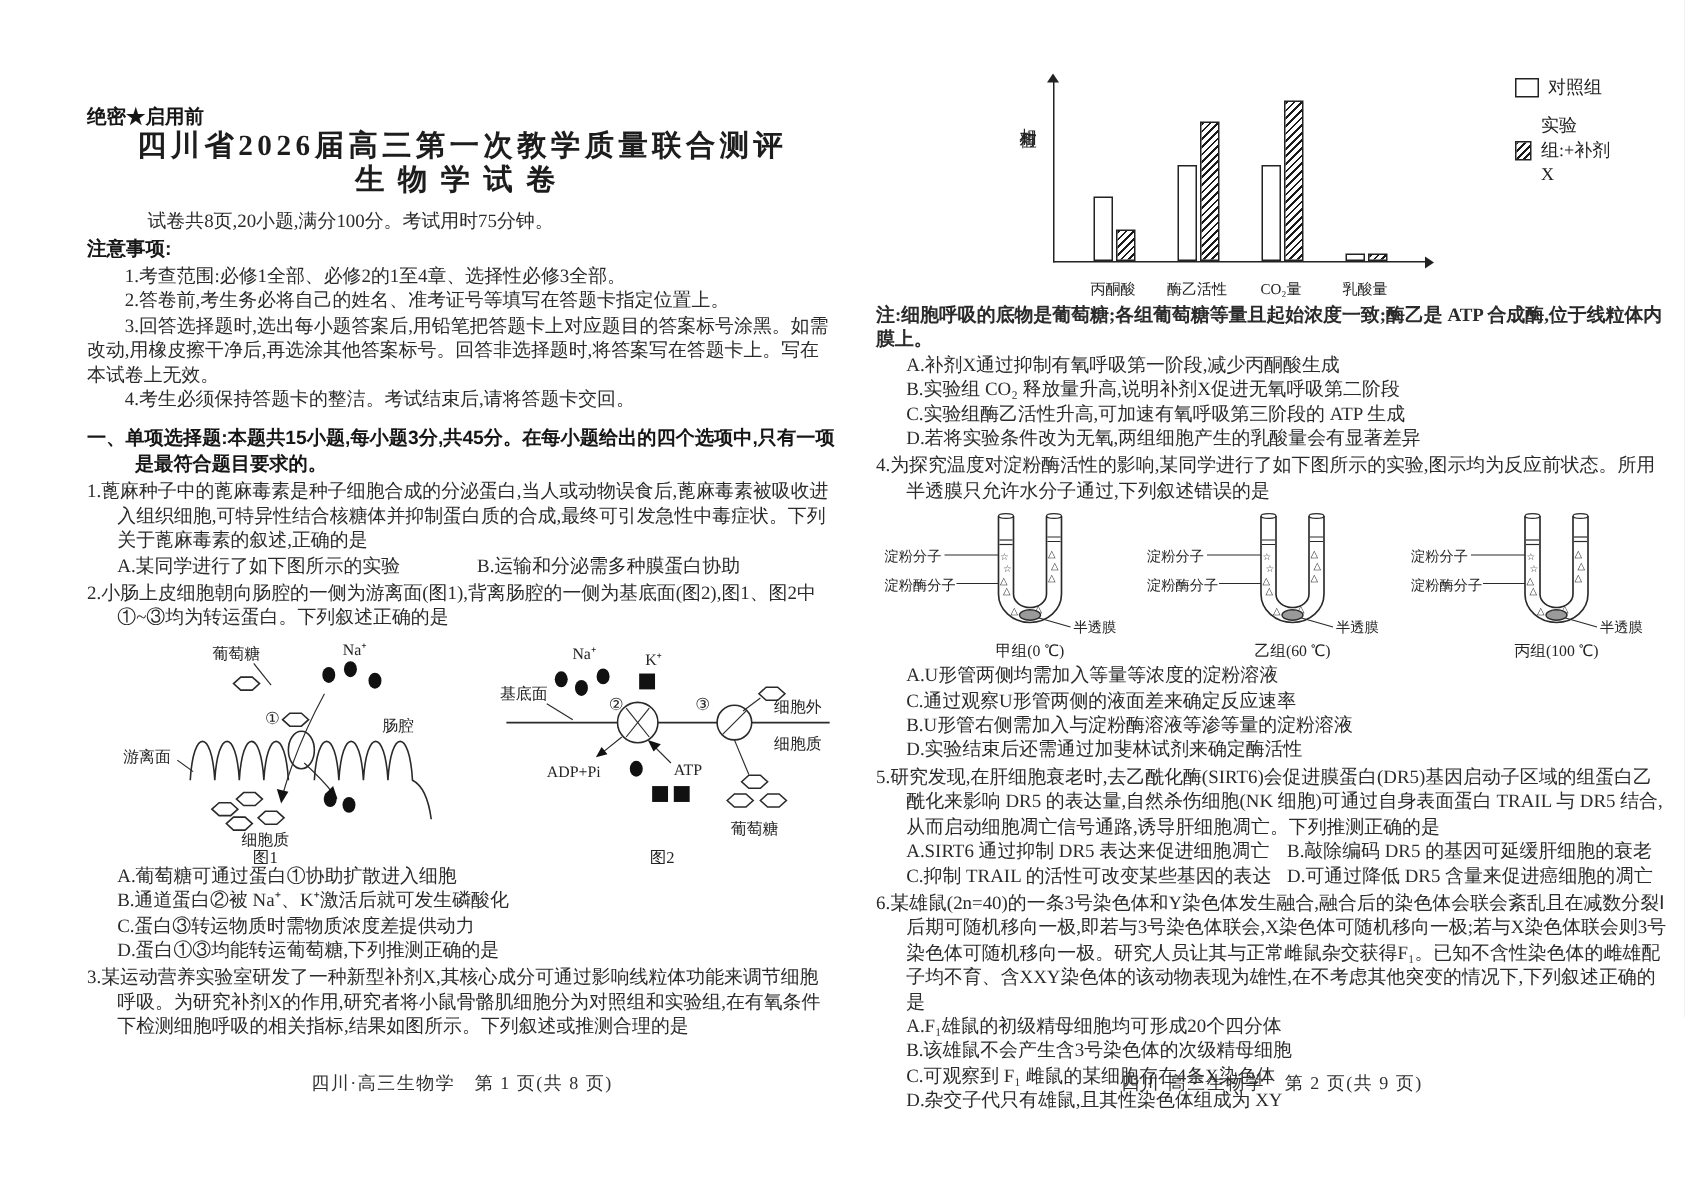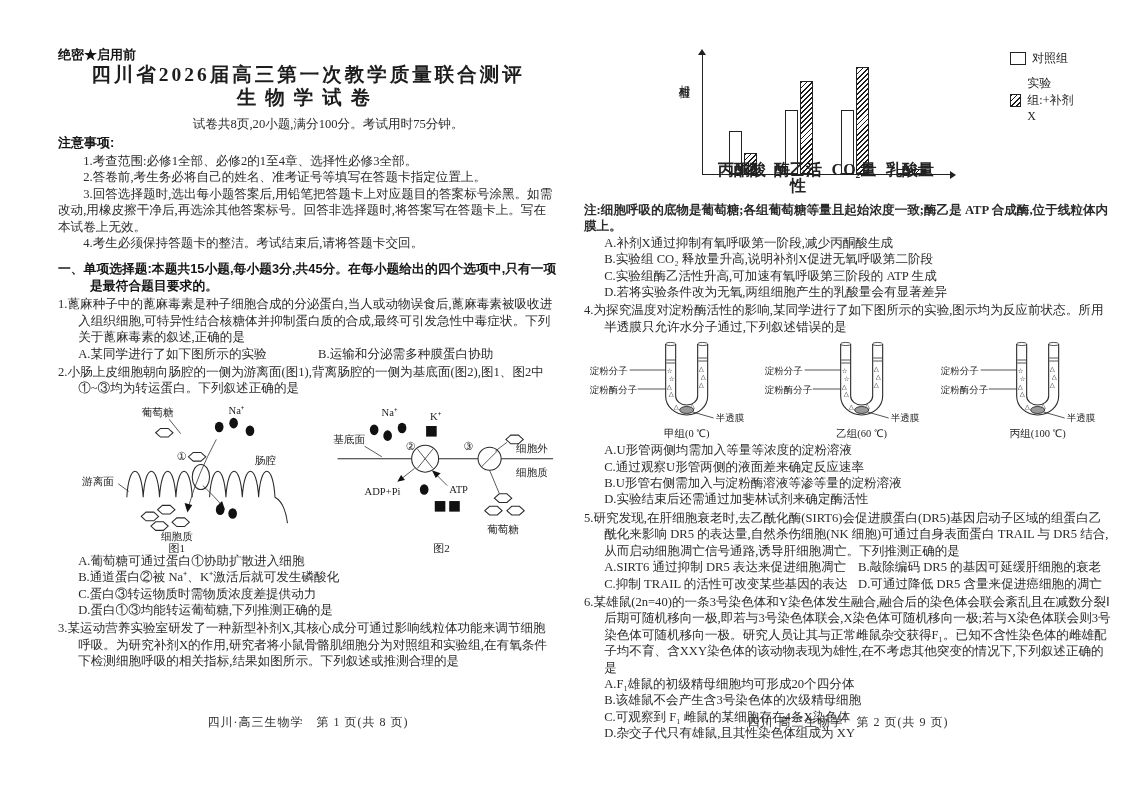"绝密★启用前" .page-left { padding-top: 47px -> 70px }
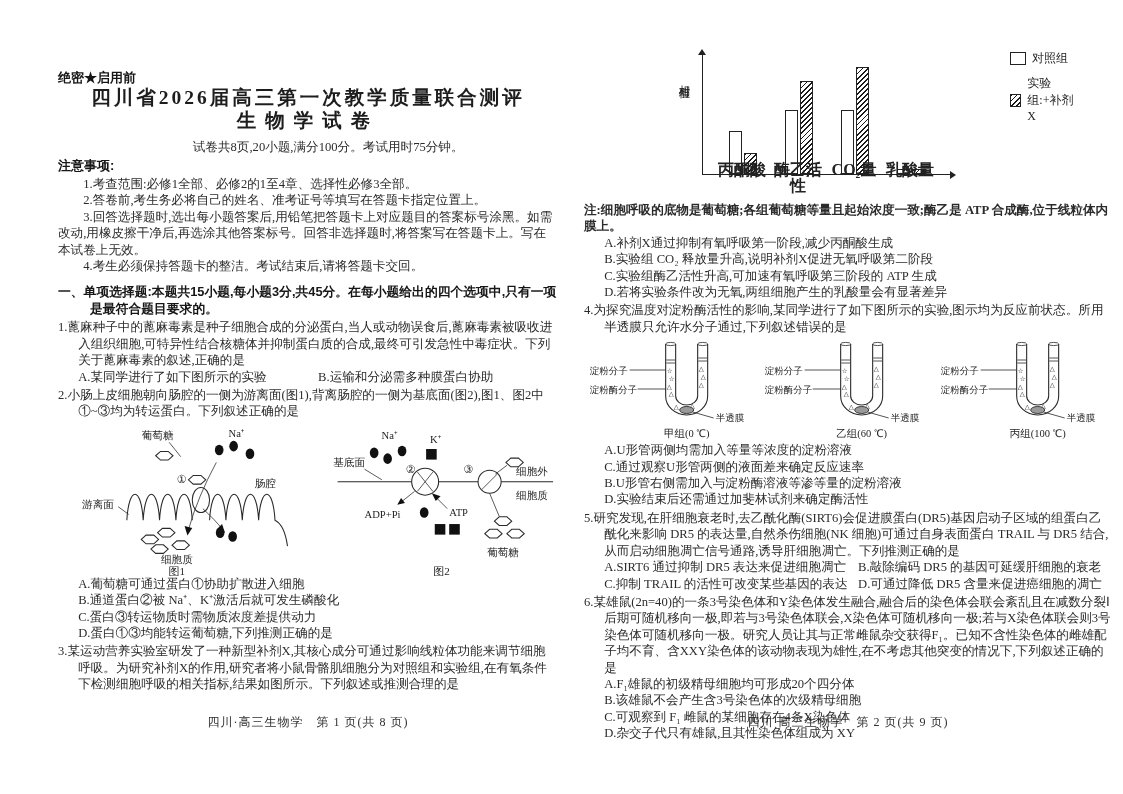"试卷共8页,20小题,满分100分。考试用时75分钟。" .exam-info { text-align: center -> none }
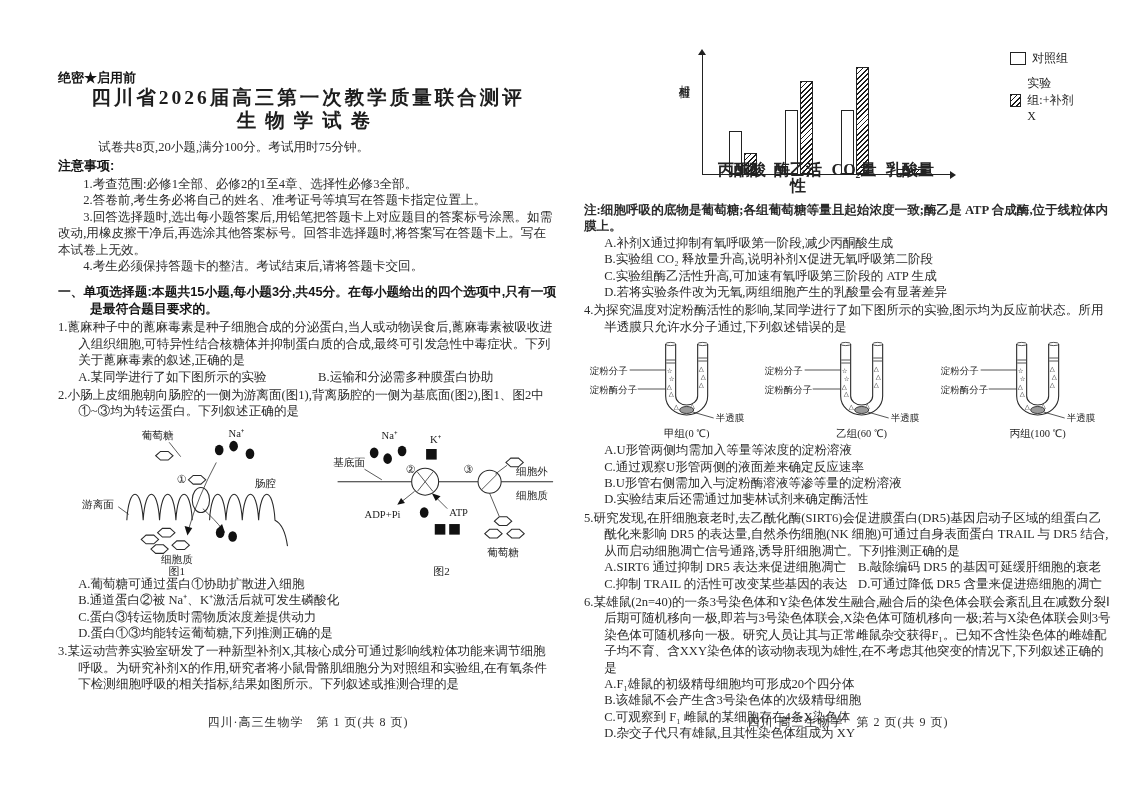"丙酮酸" .cat-row { font-size: 16px -> 10px; font-weight: bold -> none; top: 112px -> 136px }
